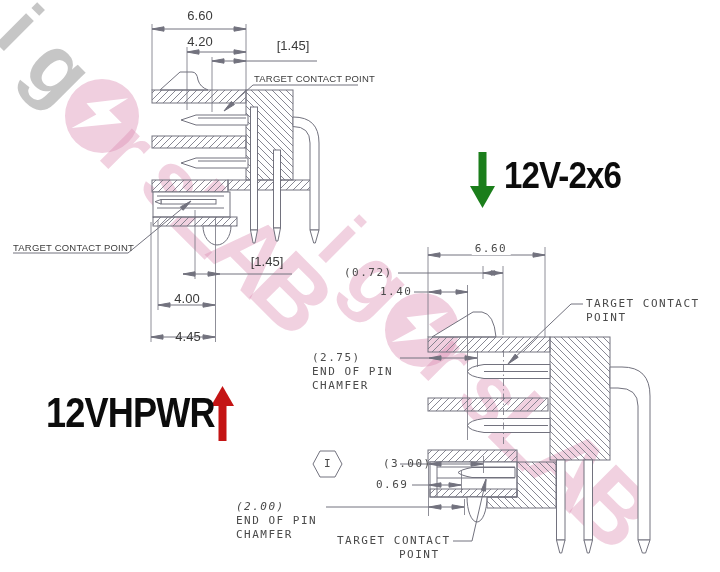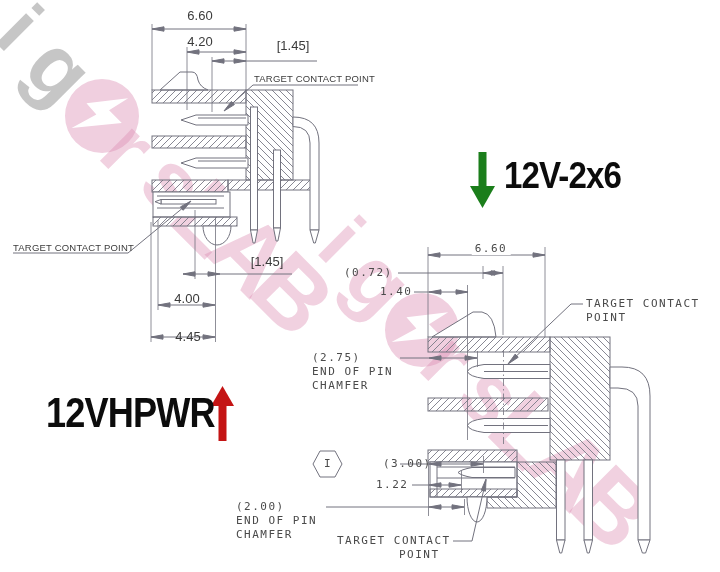"1.22" div.cad { text: 1.22 -> 0.69 }
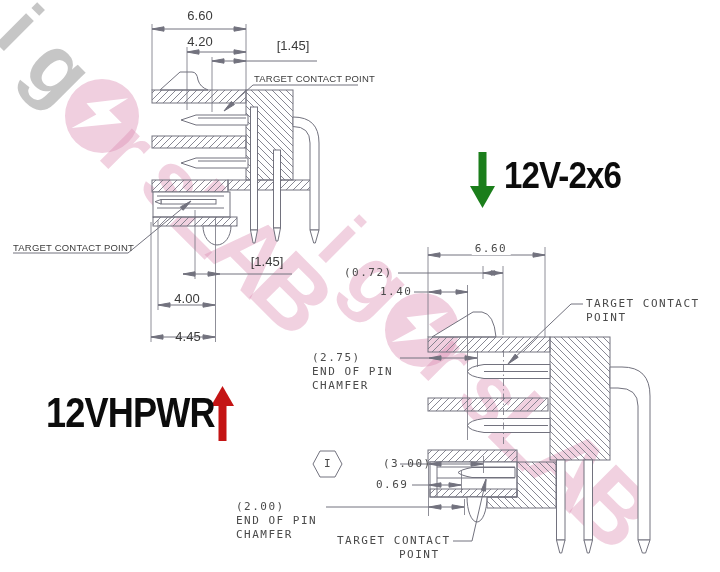"(2.00)" div.cad { font-style: none -> italic }
